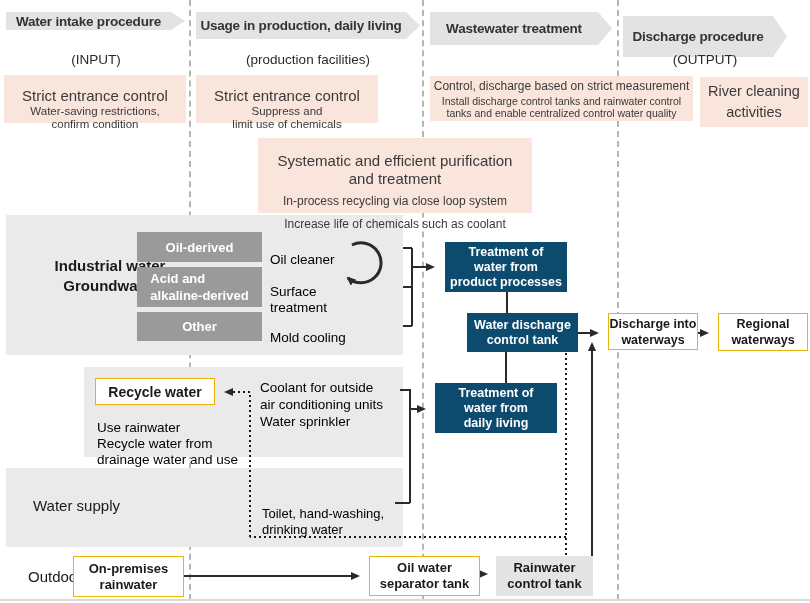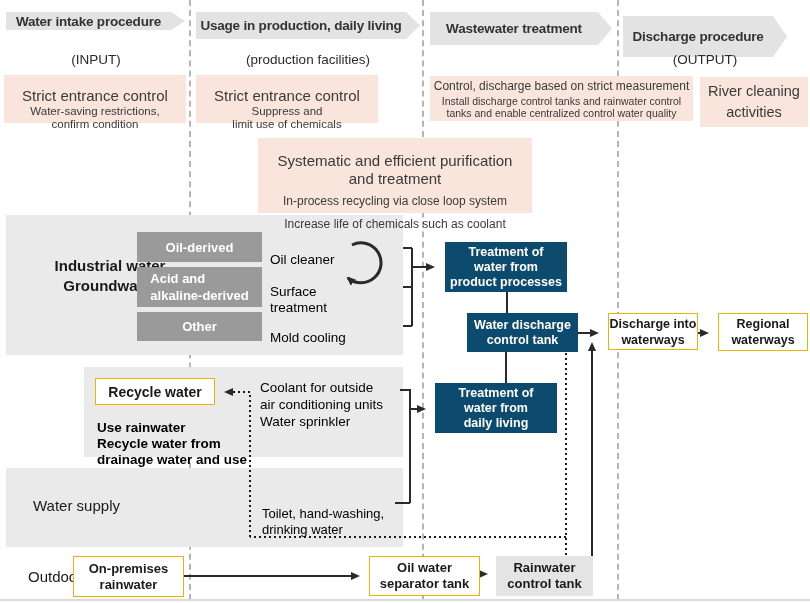"Use rainwater" div.abs { font-weight: bold -> none }
